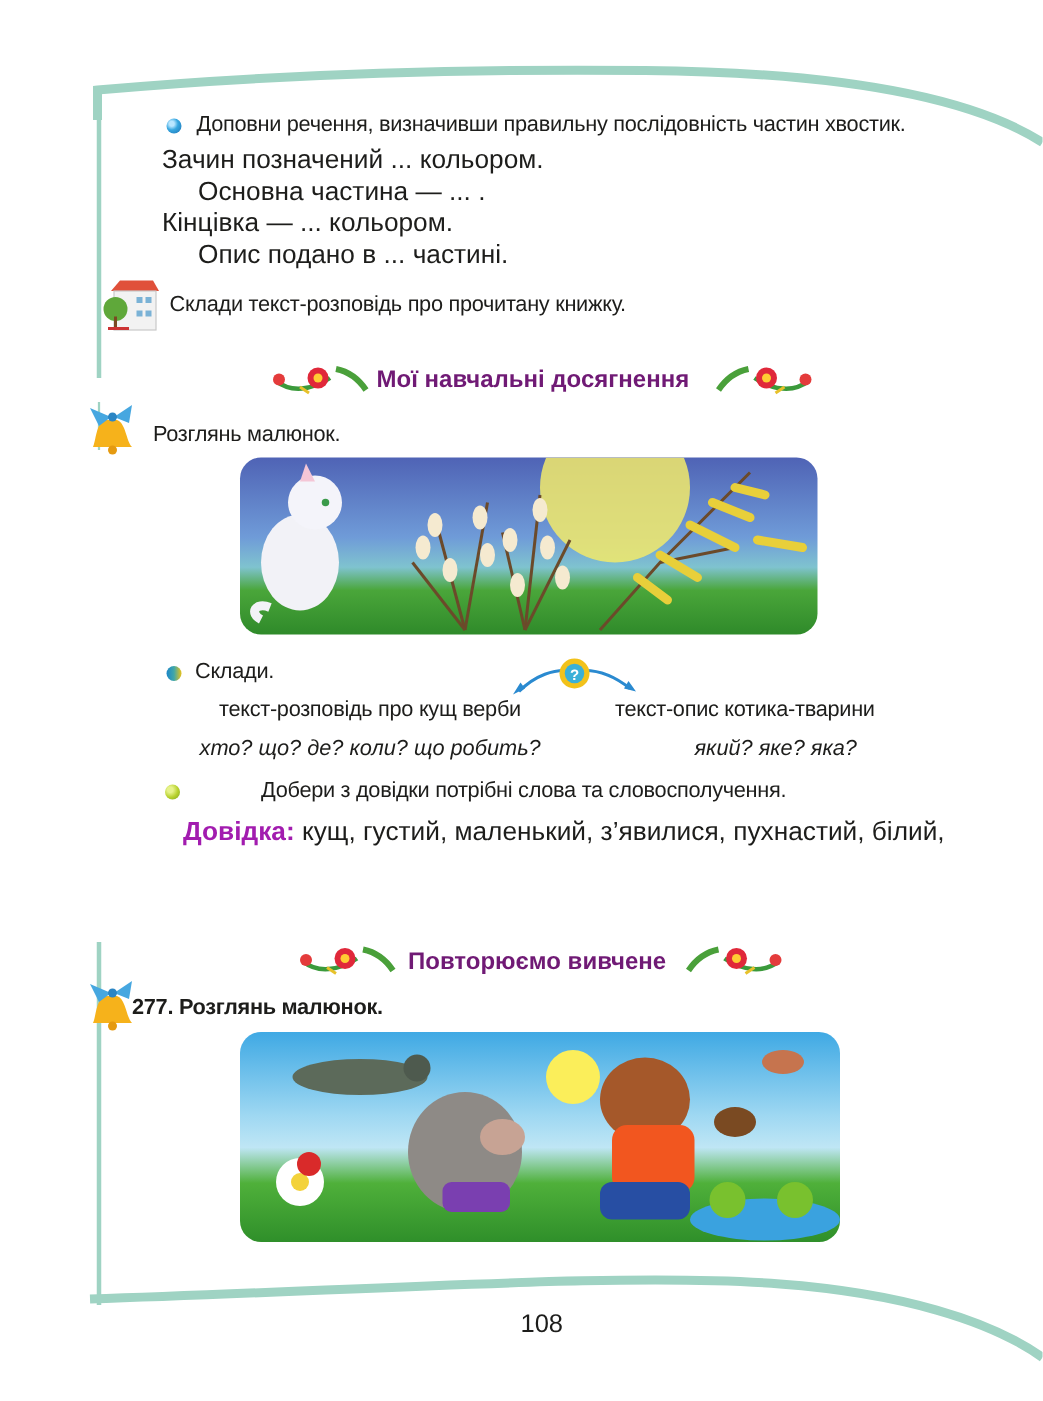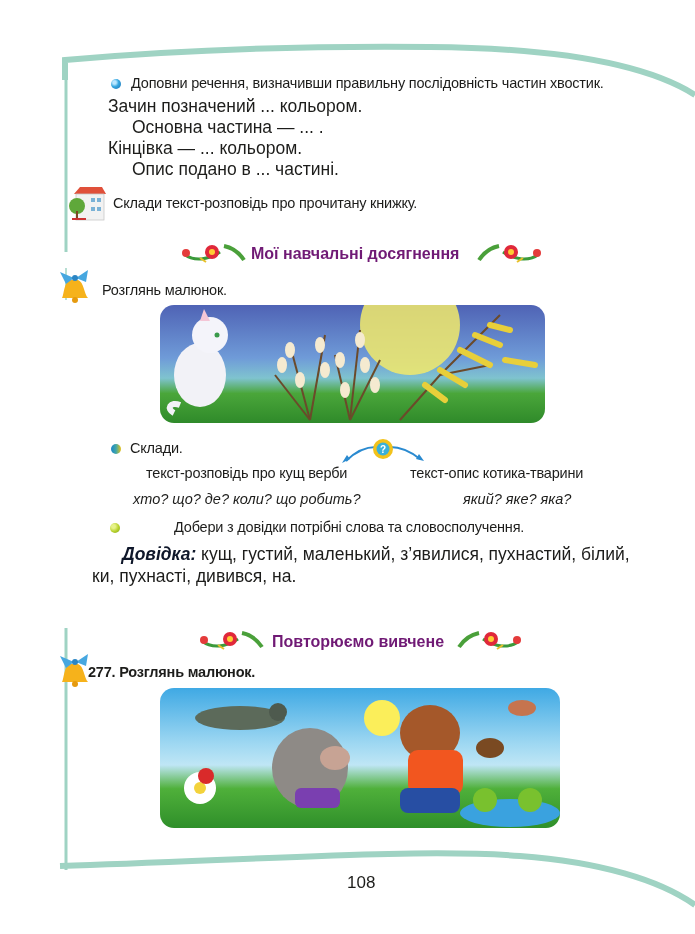"Довідка:" .ref-label { color: #0f172a -> #a21caf; font-style: italic -> none }
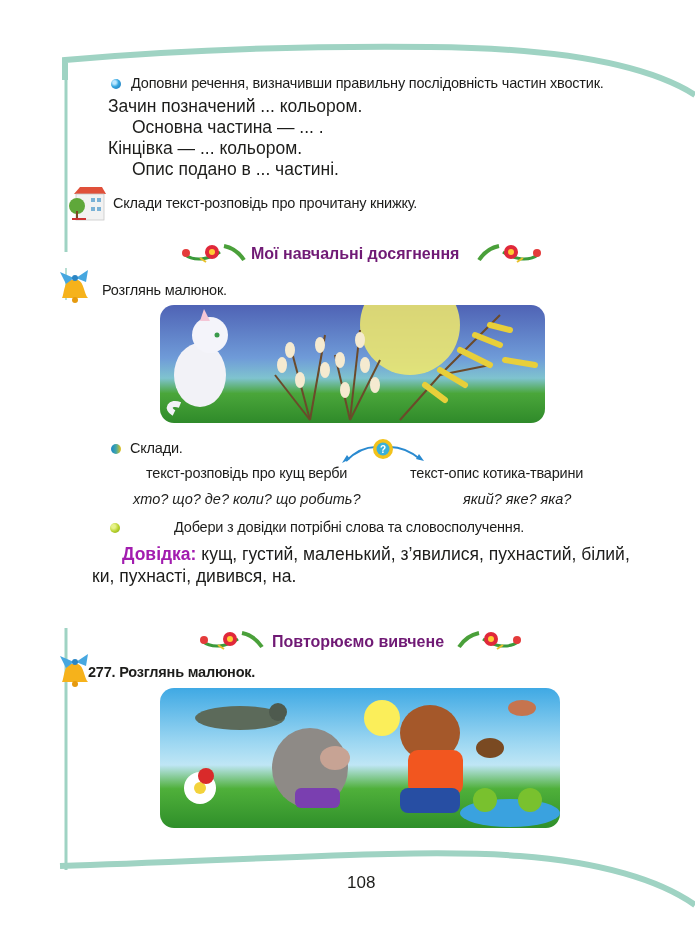"ки, пухнасті, дивився, на." div { html: <div>ки, пухнасті, дивився, на.</div> -> none }
